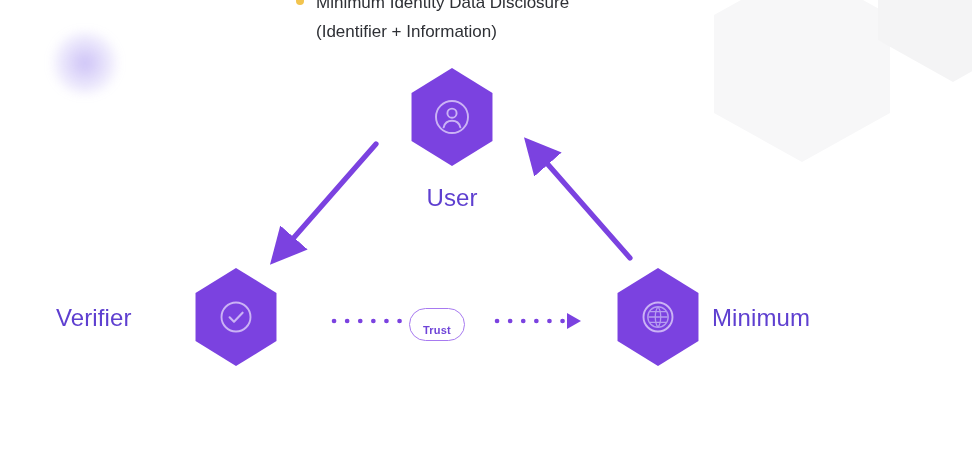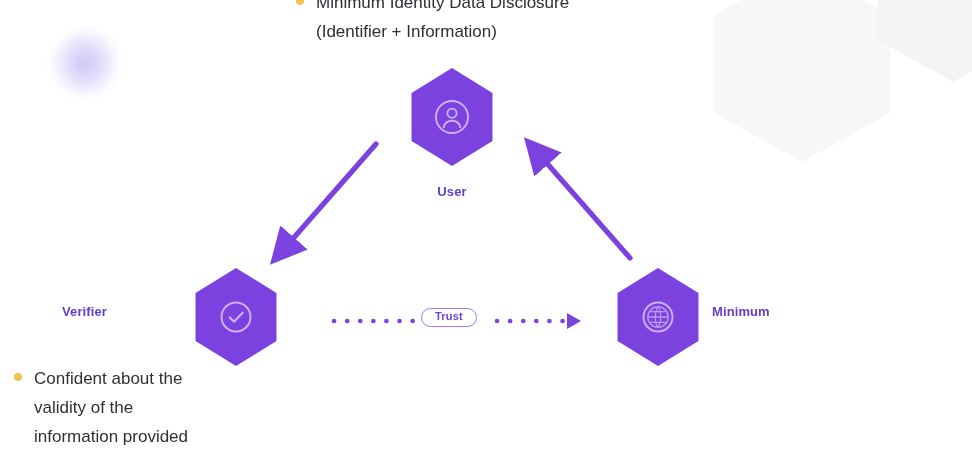"User" .node-label { font-size: 13px -> 24px; font-weight: bold -> normal }
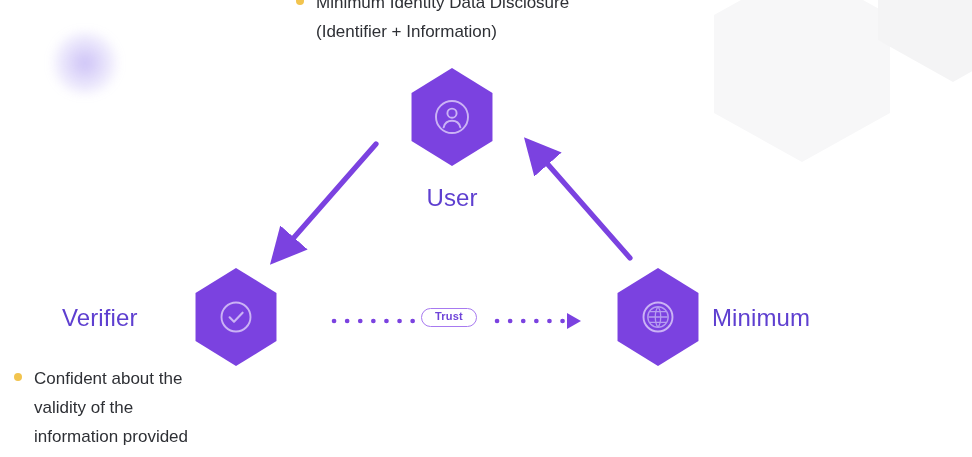"Verifier" #label-verifier { left: 62px -> 56px }
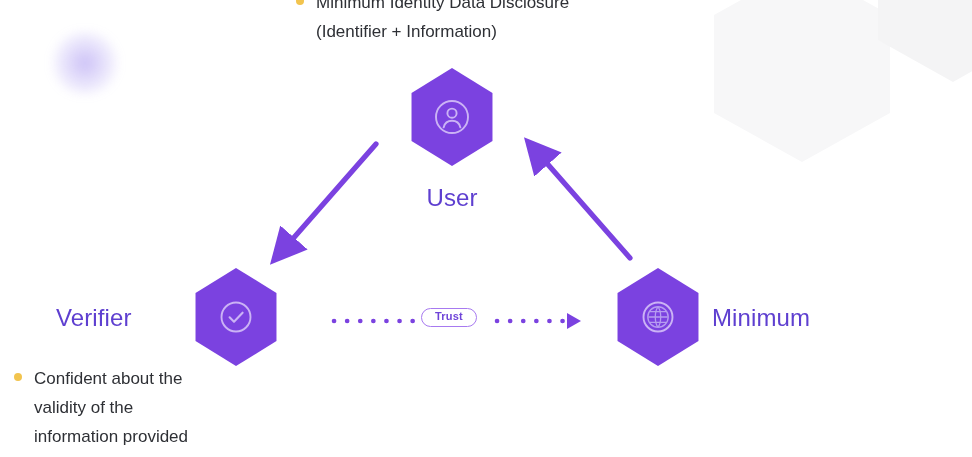"Trust" #trust-pill { left: 421px -> 409px; padding: 2px 13px 4px 13px -> 16px 13px 4px 13px }
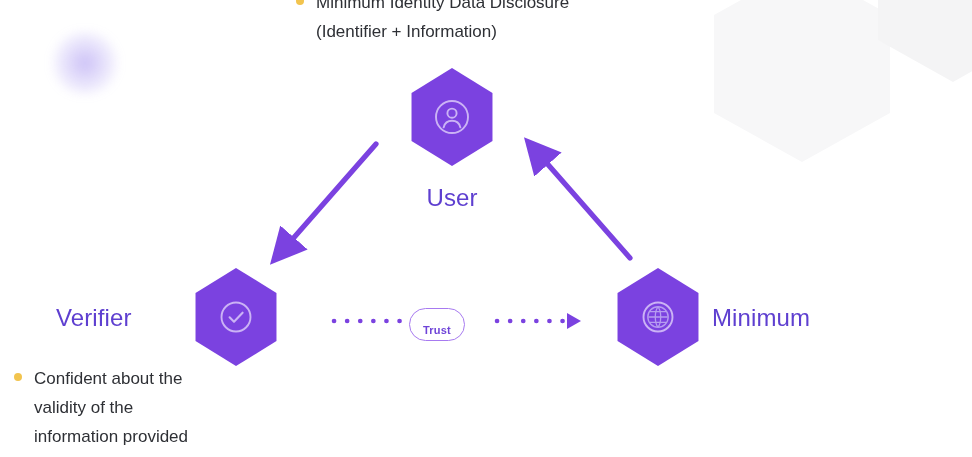"Confident about the" div.note { html: <div> <span></span> <span>Confident about the validity of the information provided</span> </div> -> none }
